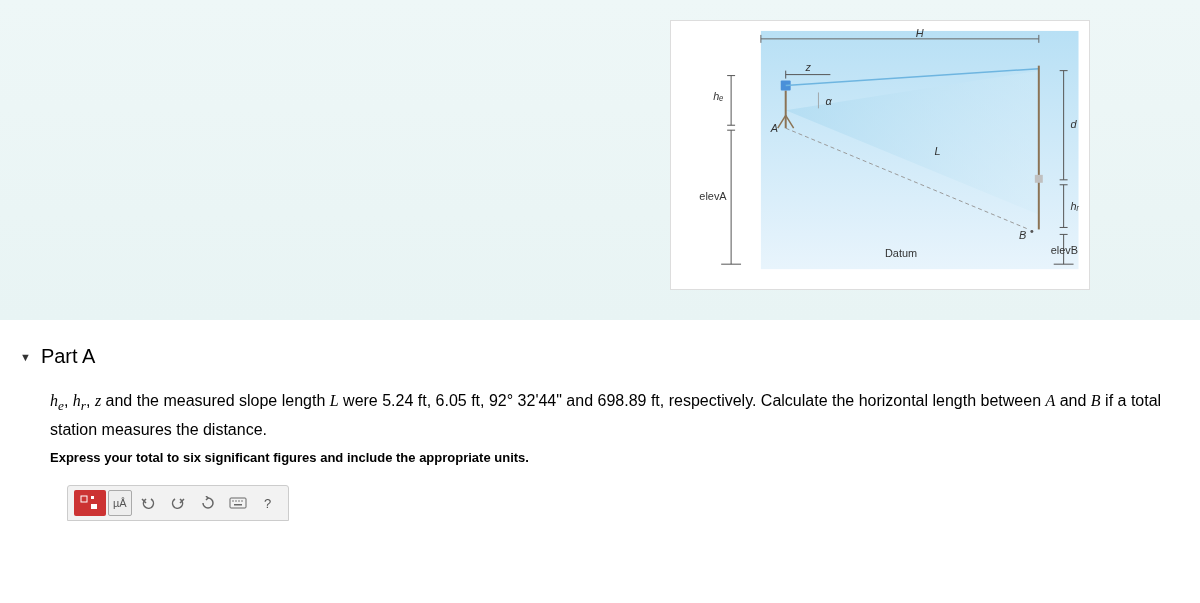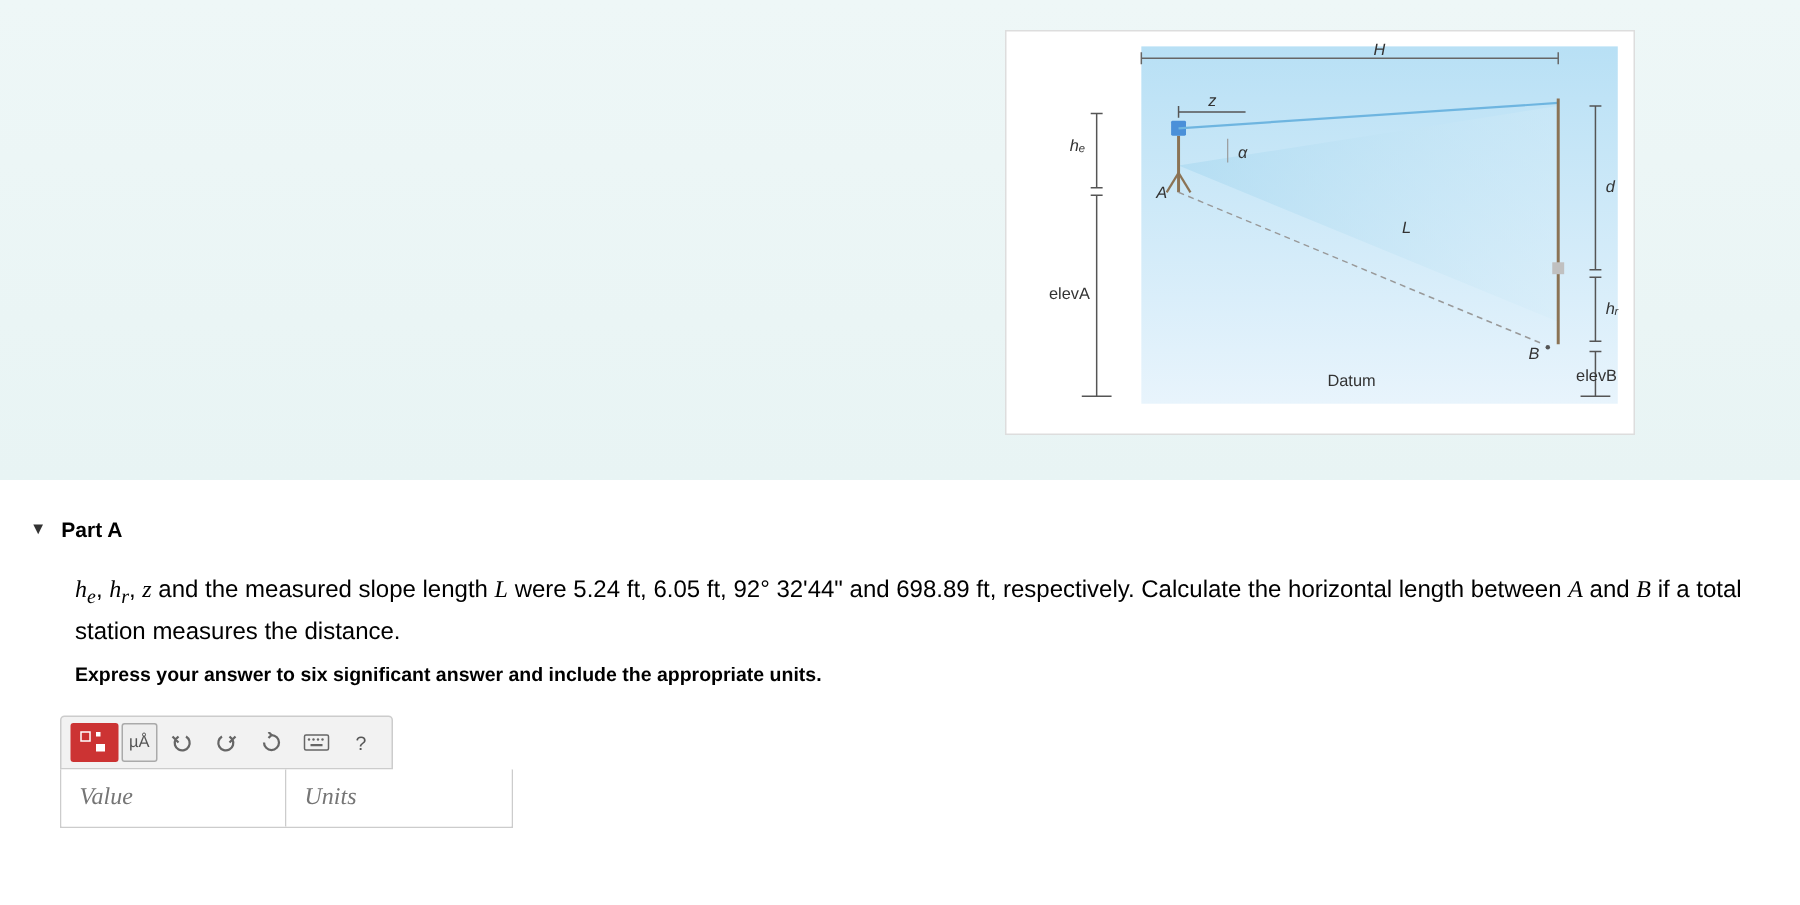"Part A" .part-title { font-size: 14px -> 20px; font-weight: bold -> normal }
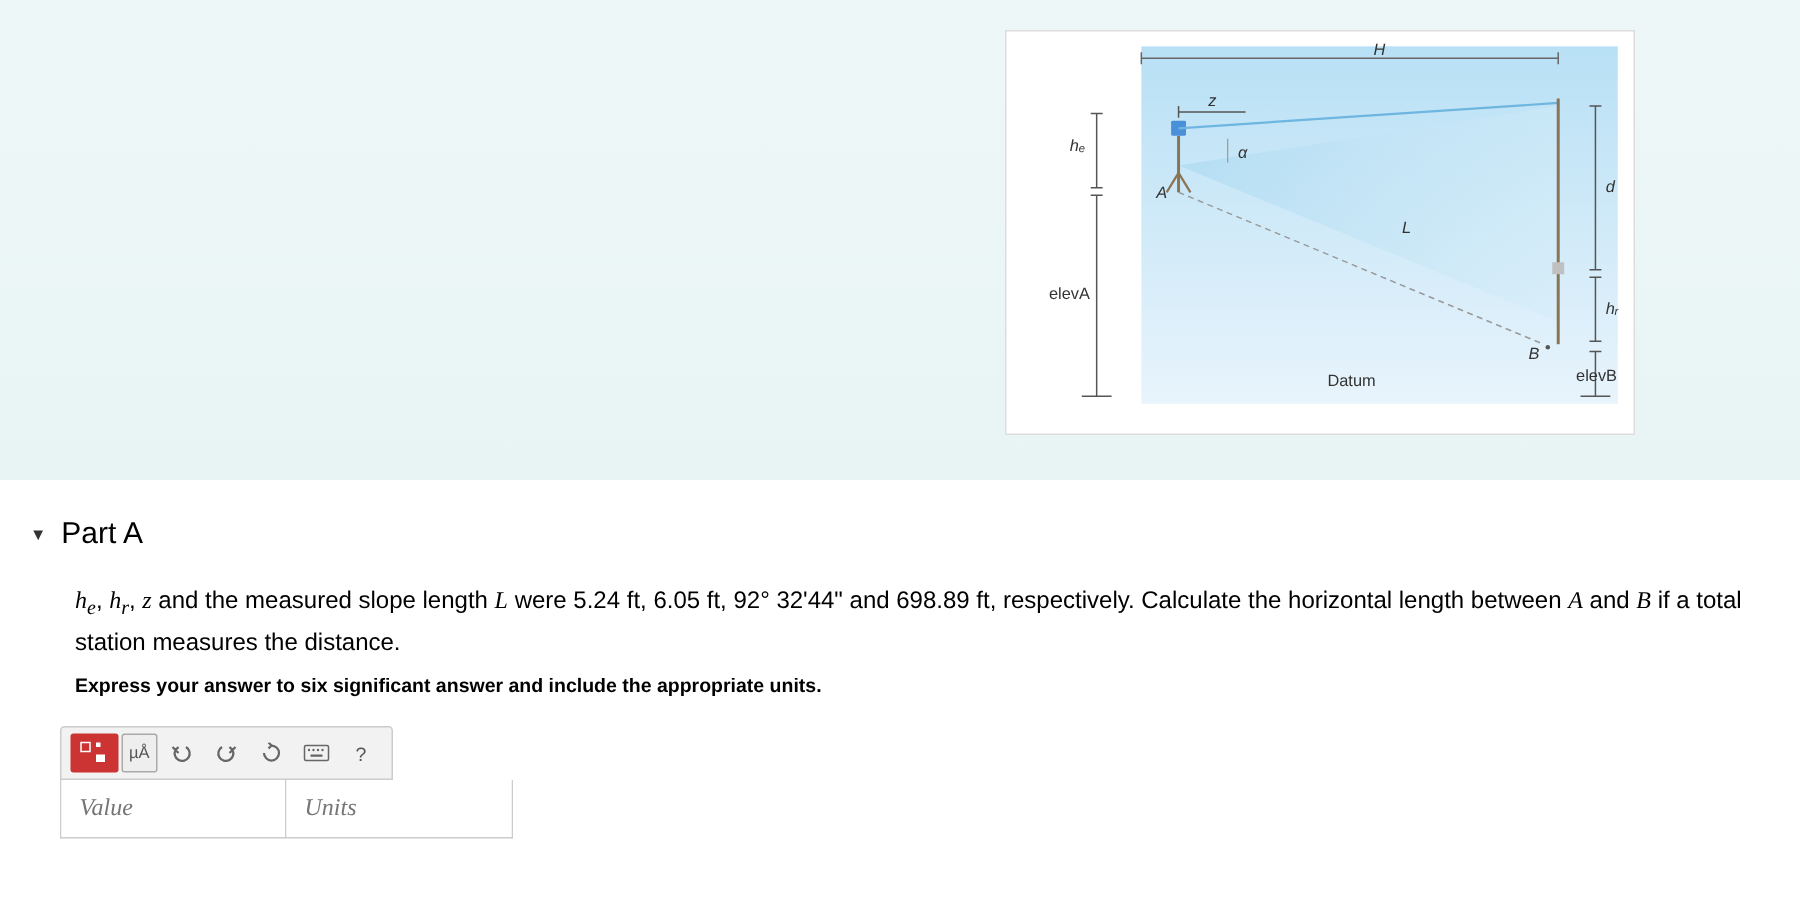"Express your answer to six" div.instruction-text { text: answer to six significant answer -> total to six significant figures }
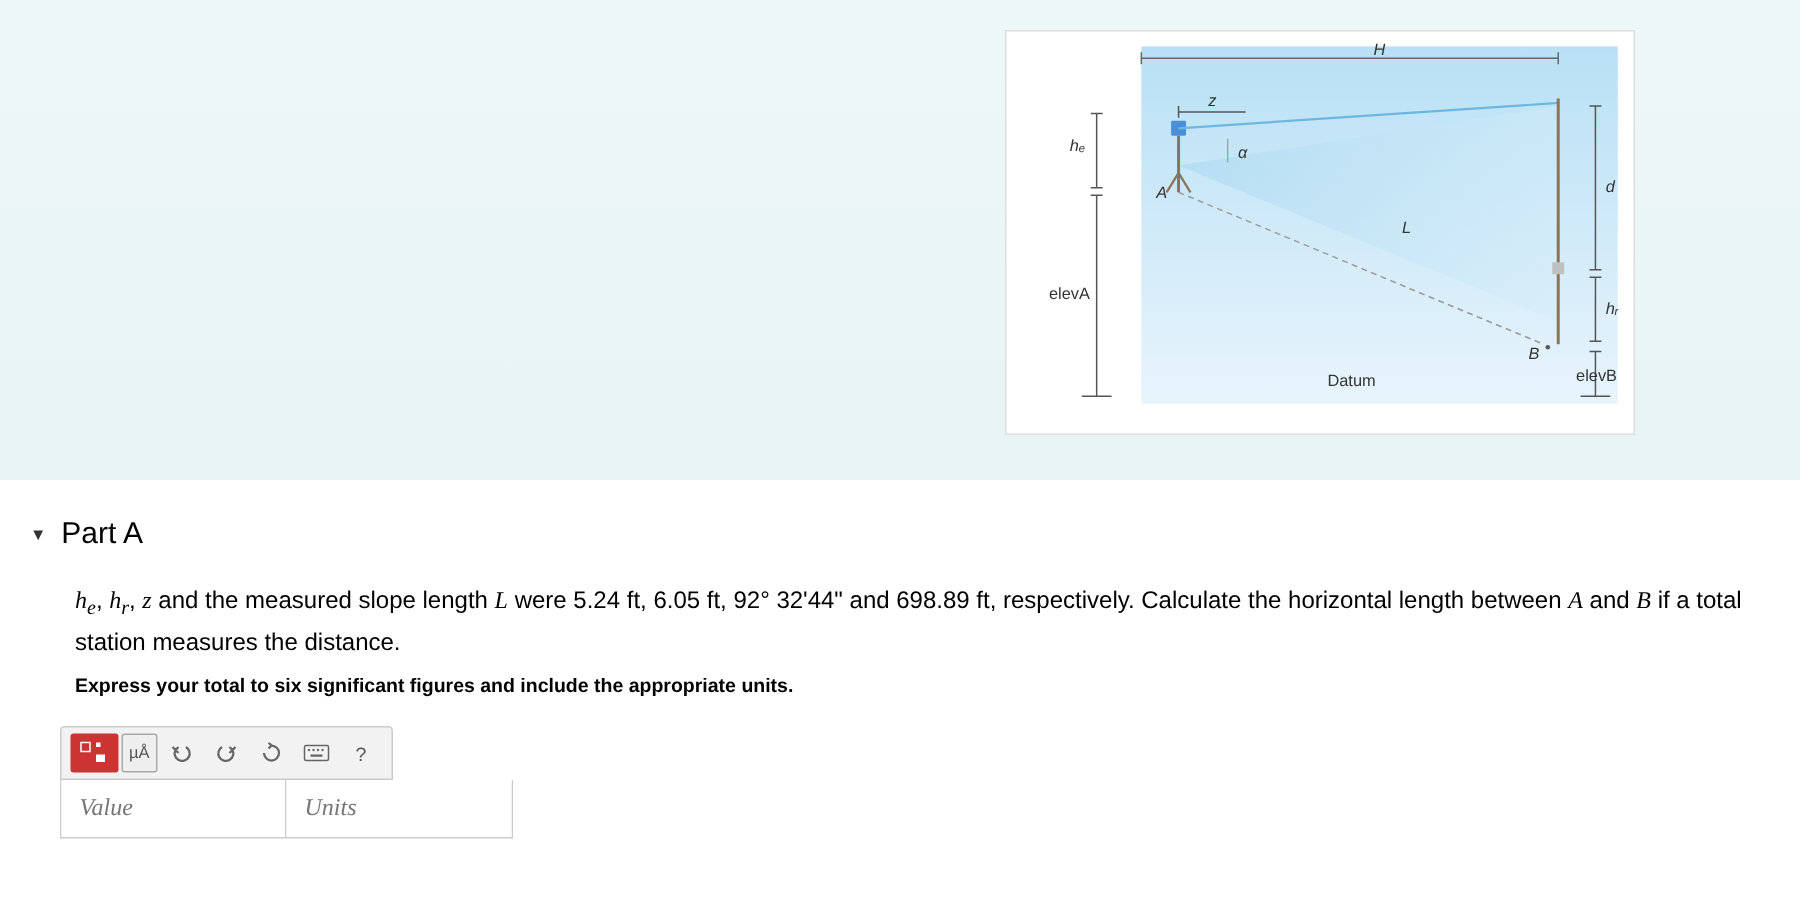"µÅ" .answer-area { margin-left: 20px -> 47px }
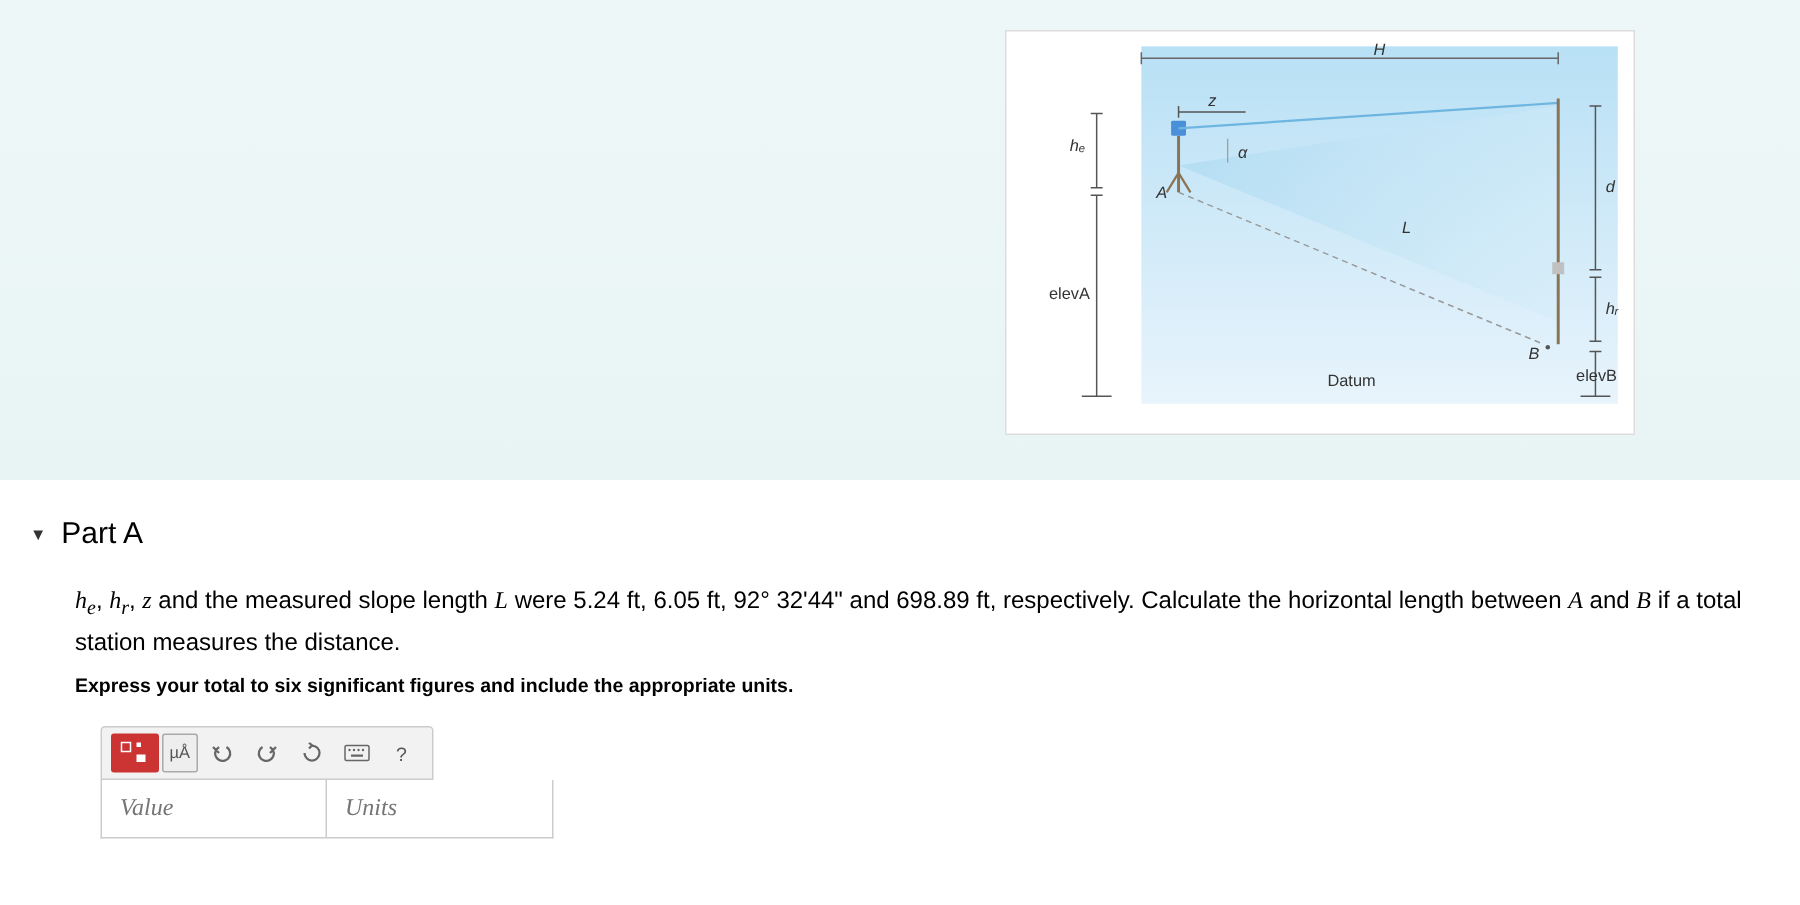"Value" div.input-row { html: <div> <input> <input> </div> -> none }
